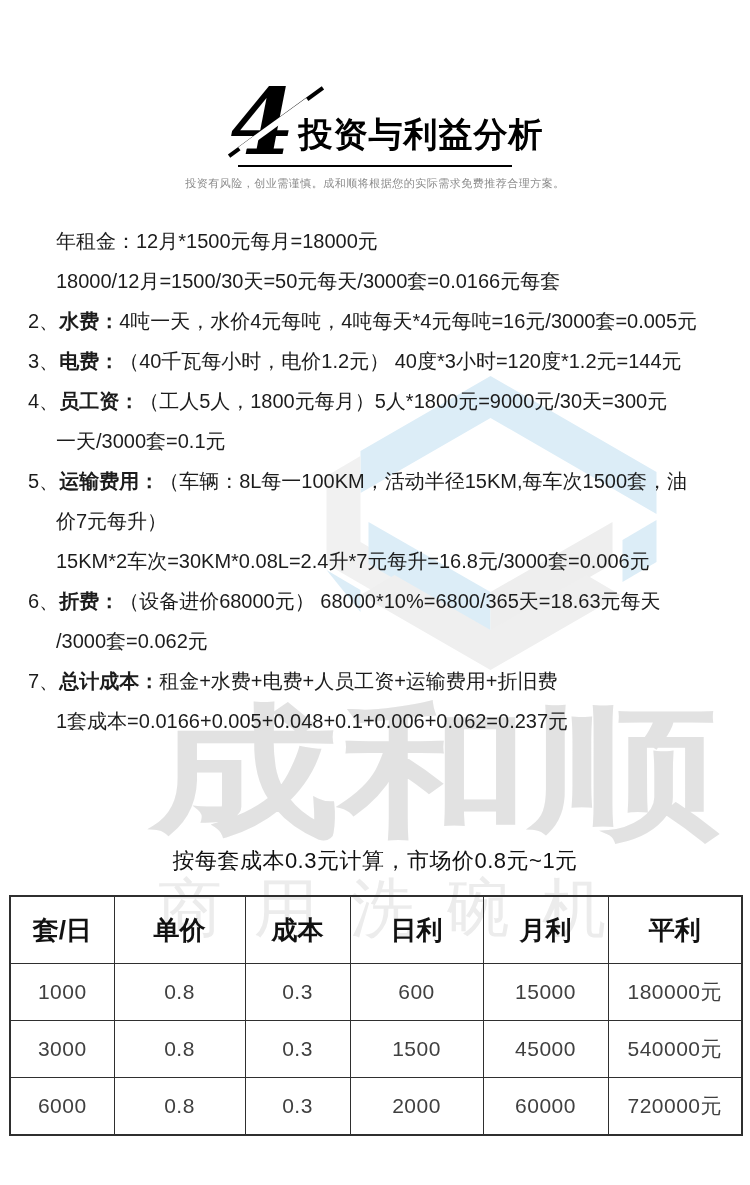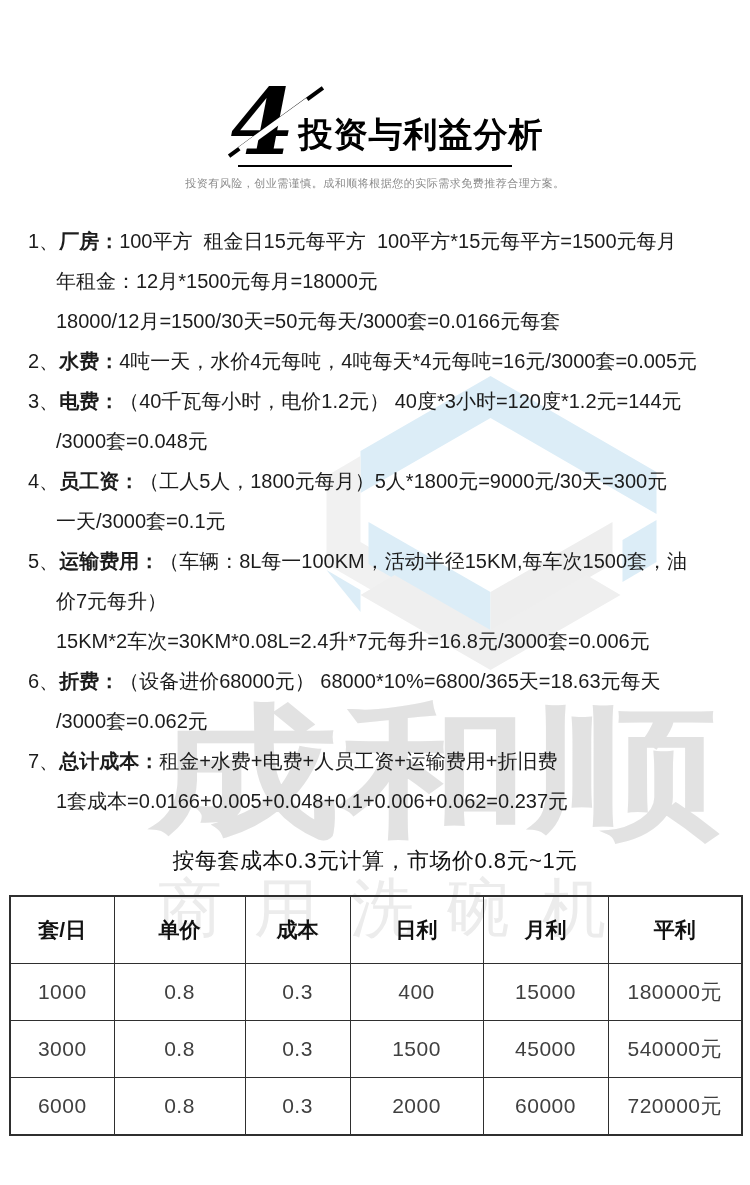"1、厂房：100平方 租金日15元每平方" div.bline { html: <div><span>1、</span><span>厂房：</span><span>100平方 租金日15元每平方 100平方*15元每平方=1500元每月</span></div> -> none }
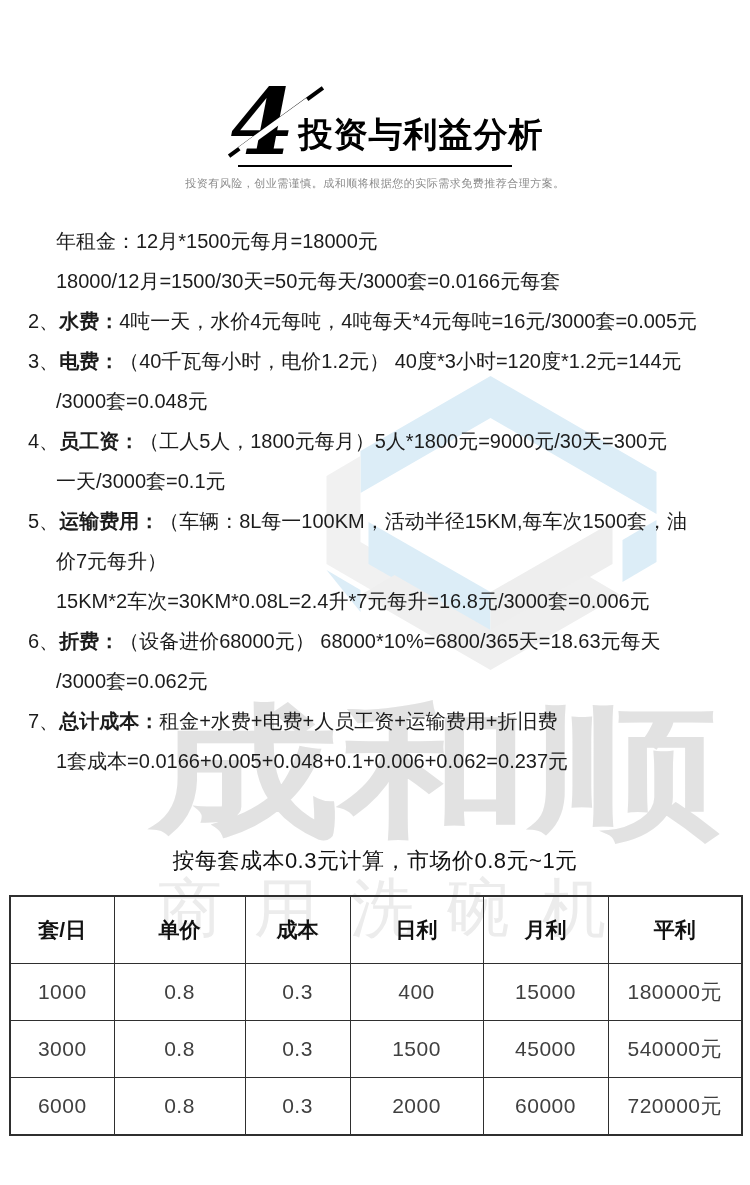"/3000套=0.048元" div.bline { html: <div>/3000套=0.048元</div> -> none }
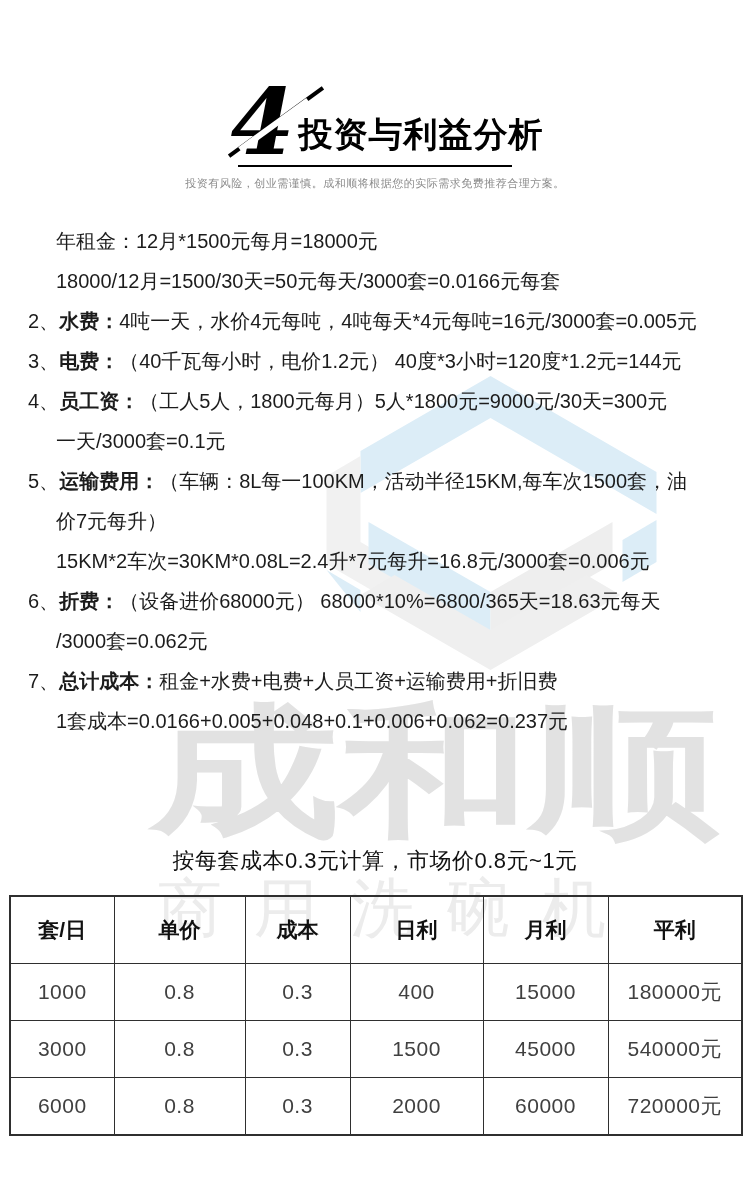"套/日" table.profit th { font-size: 21px -> 26px }
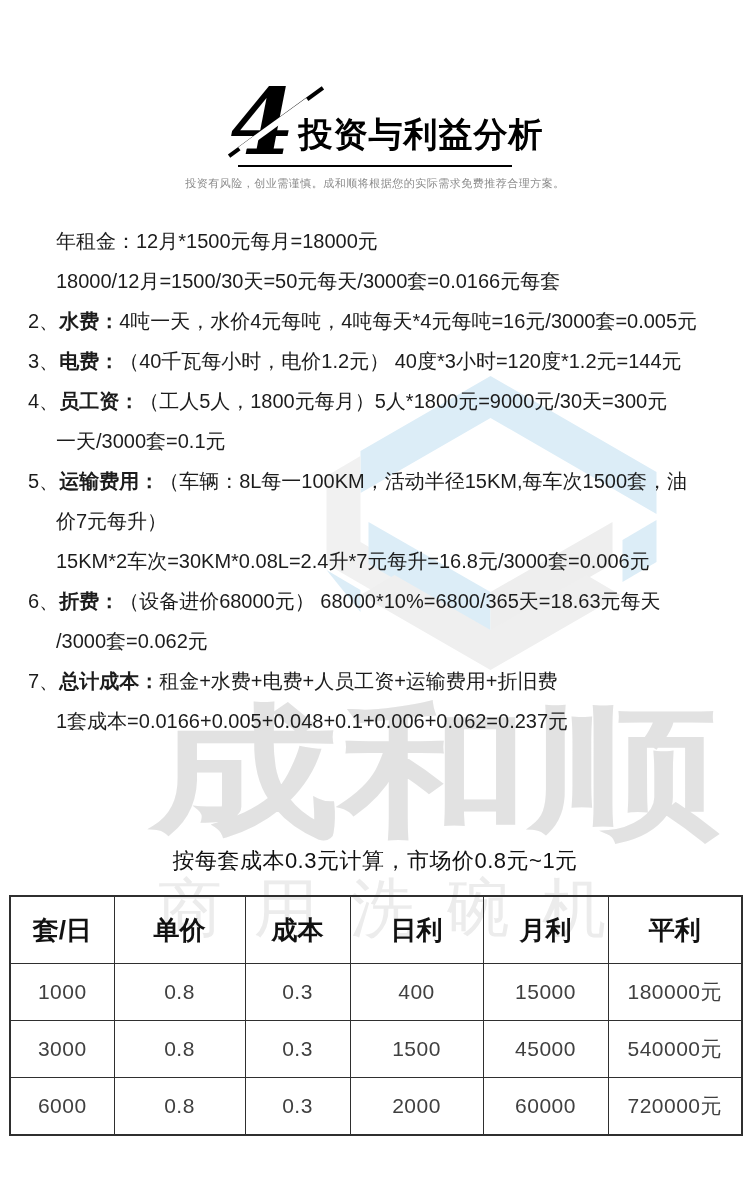"400" td { text: 400 -> 600 }
